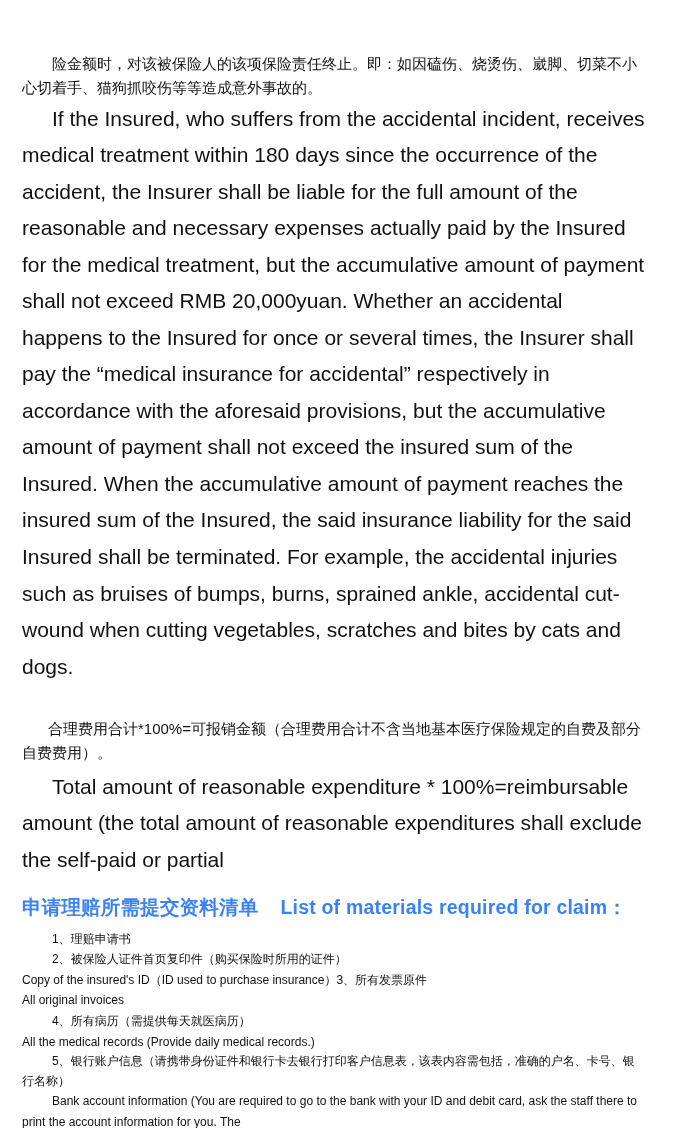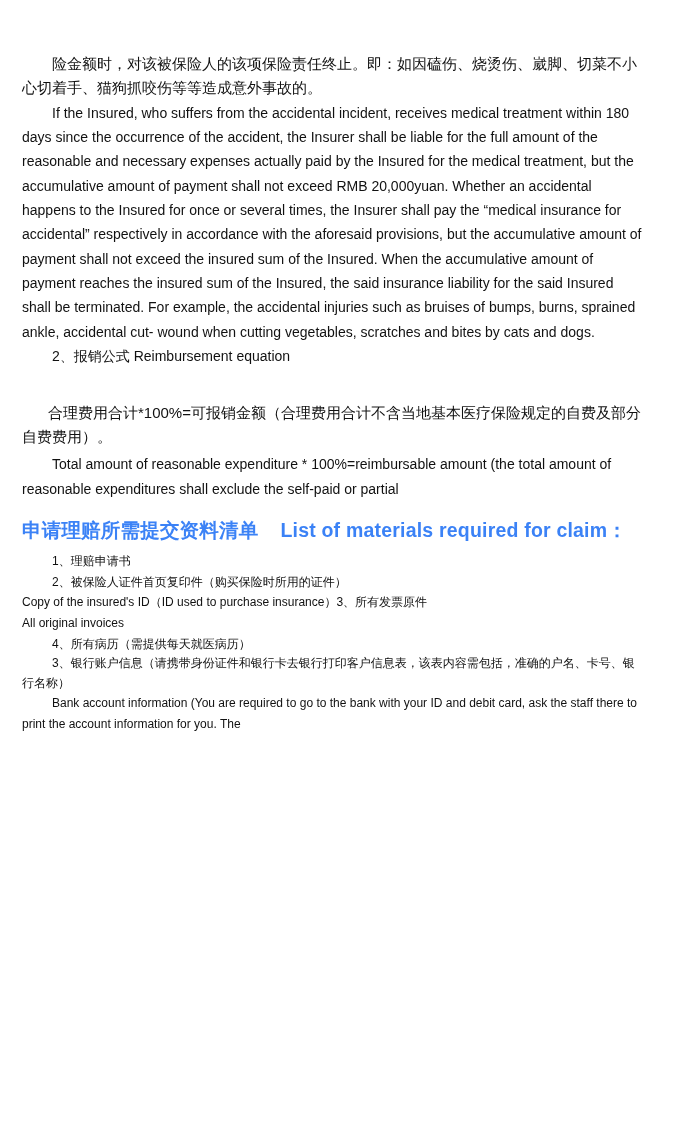"If the Insured, who suffers" p { font-size: 14px -> 21px }
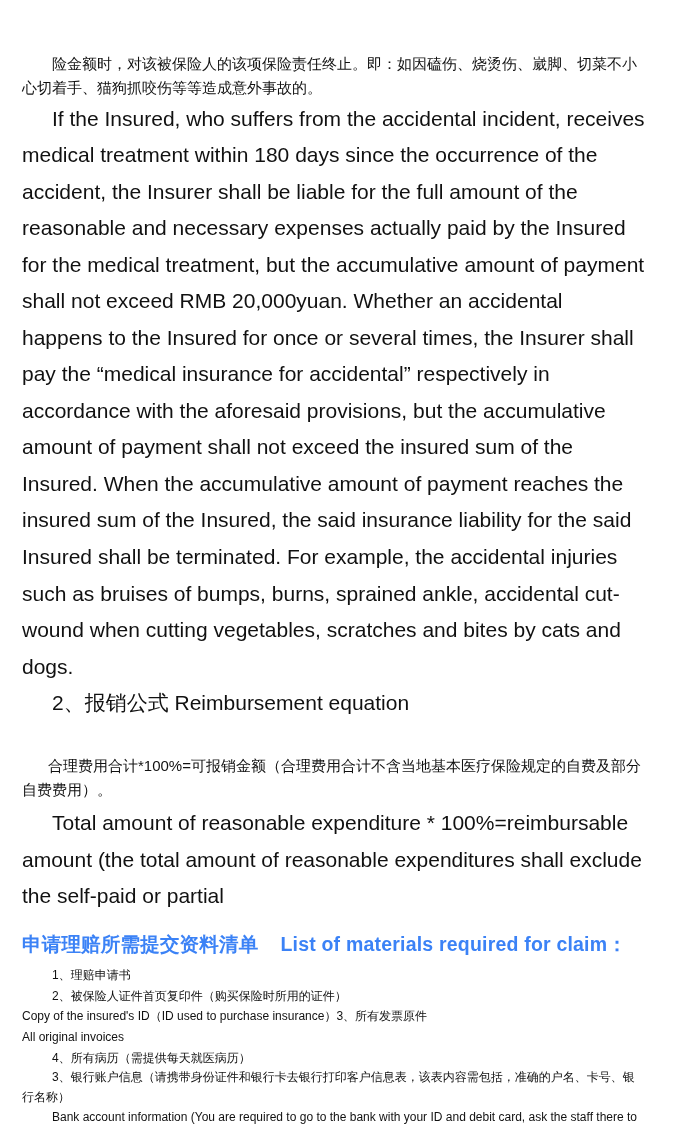"2、报销公式 Reimbursement equation" div.para-block { html: <div> <p>2、报销公式 Reimbursement equation</p> </div> -> none }
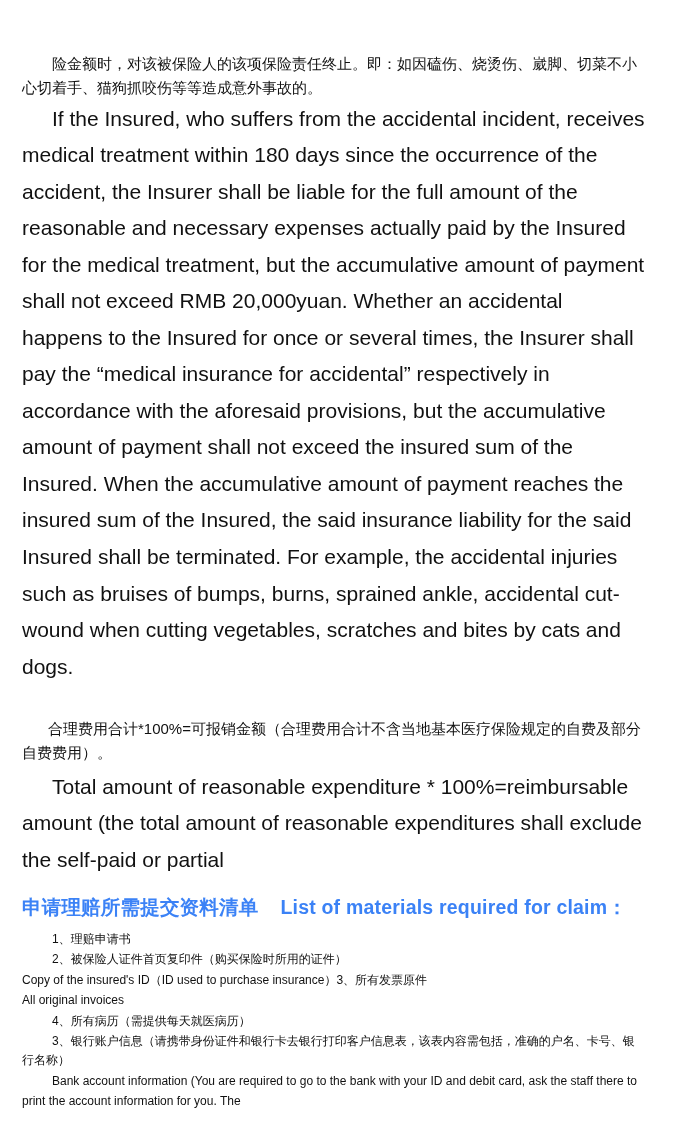"All the medical records (Provide" p.list-line { html: none -> <p>All the medical records (Provide daily medical records.)</p> }
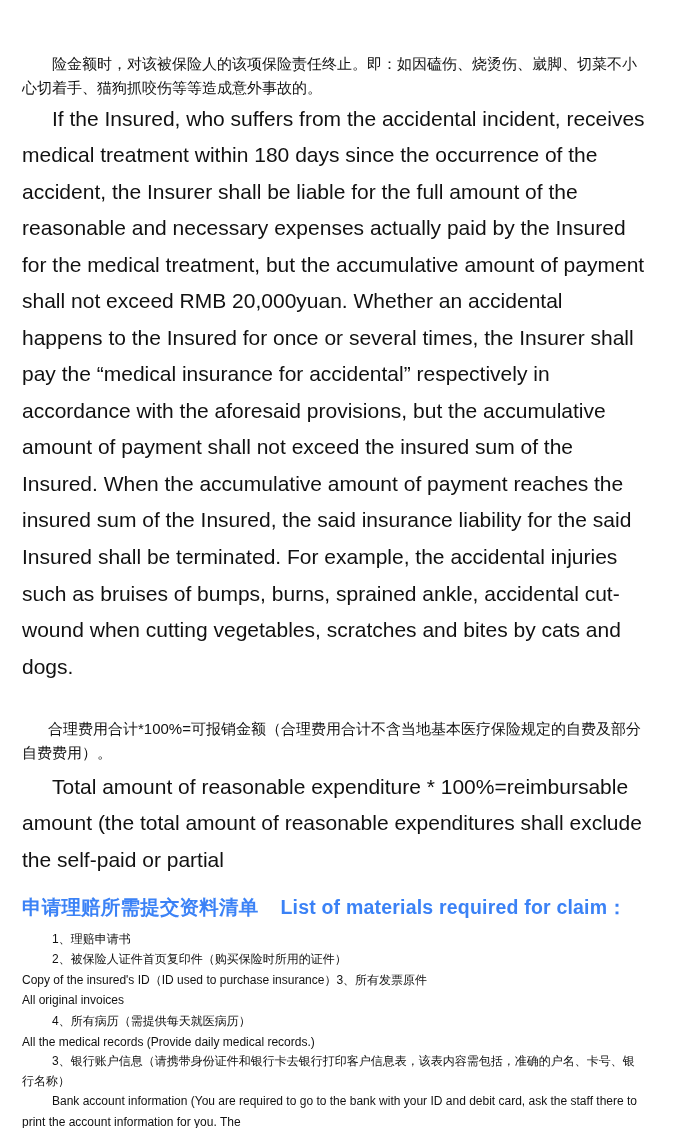"3、银行账户信息（请携带身份证件和银行卡去银行打印客户信息表，该表内容需包括，准" p.list-line { text: 3 -> 5 }
